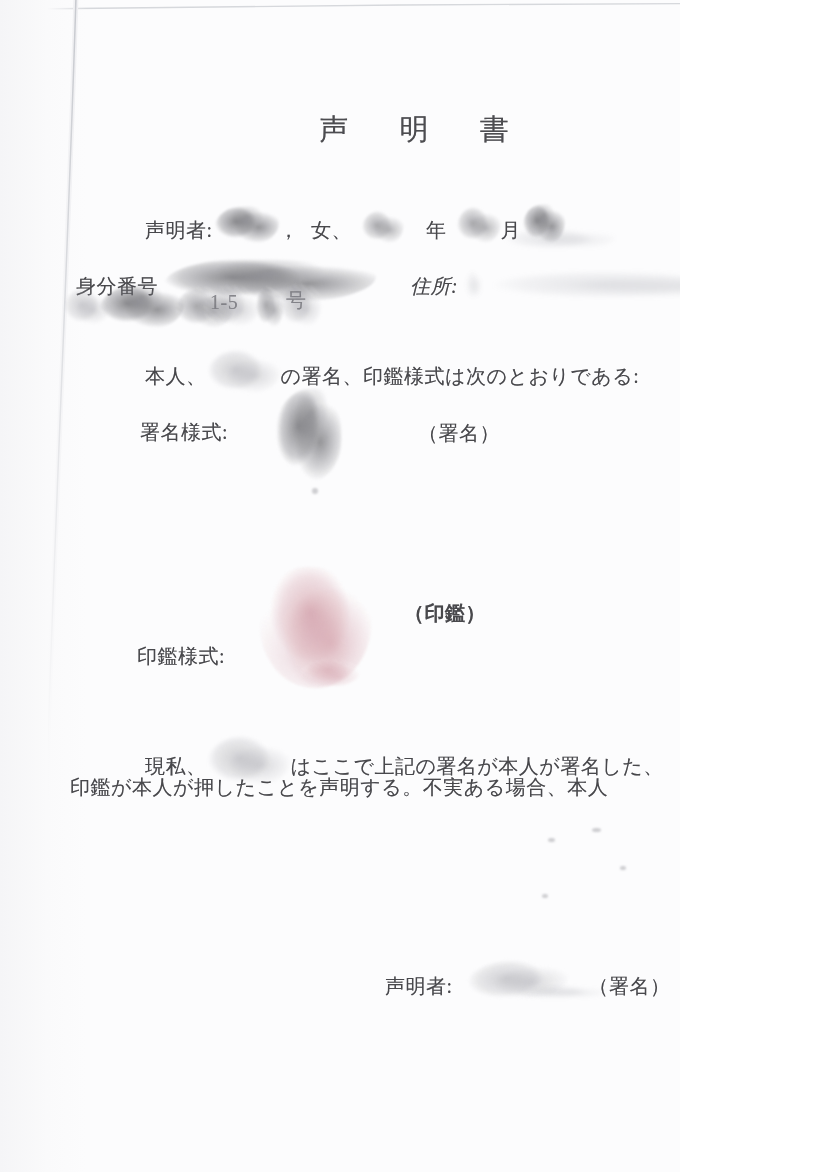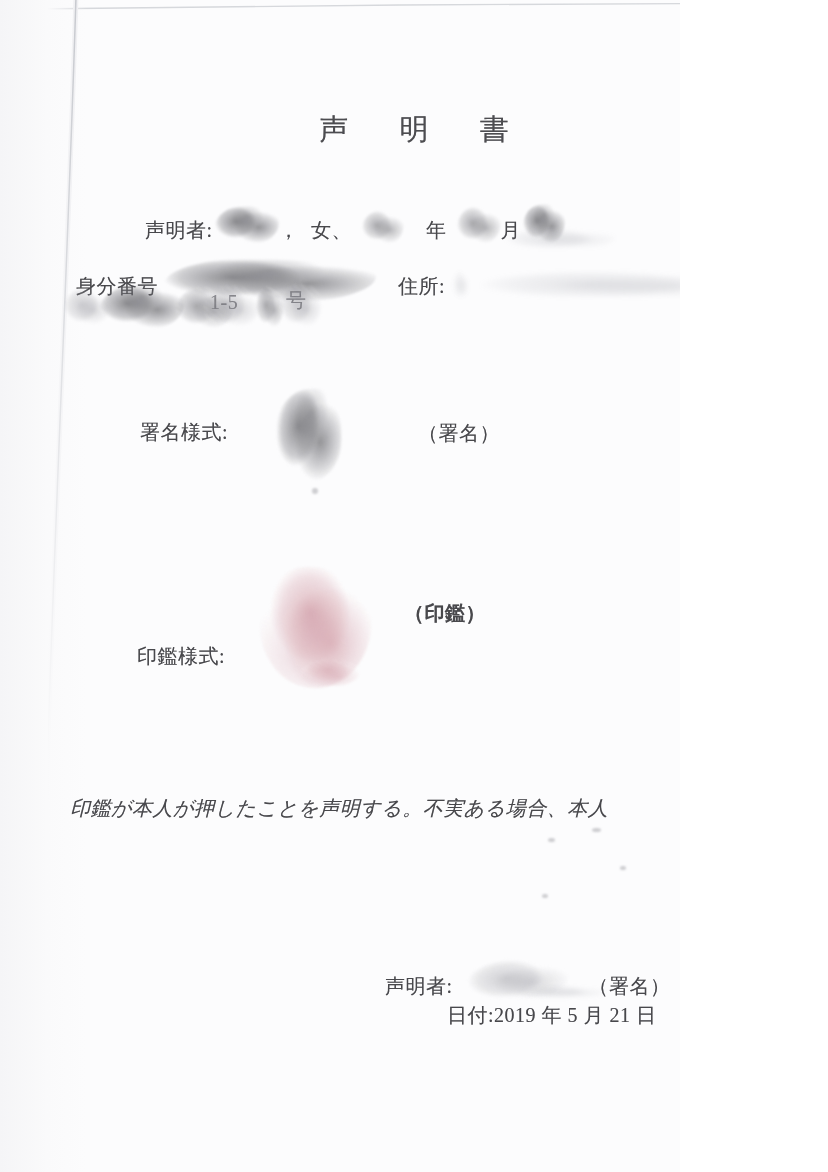"住所:" span.seg { font-style: none -> italic; margin-left: 22px -> 34px }
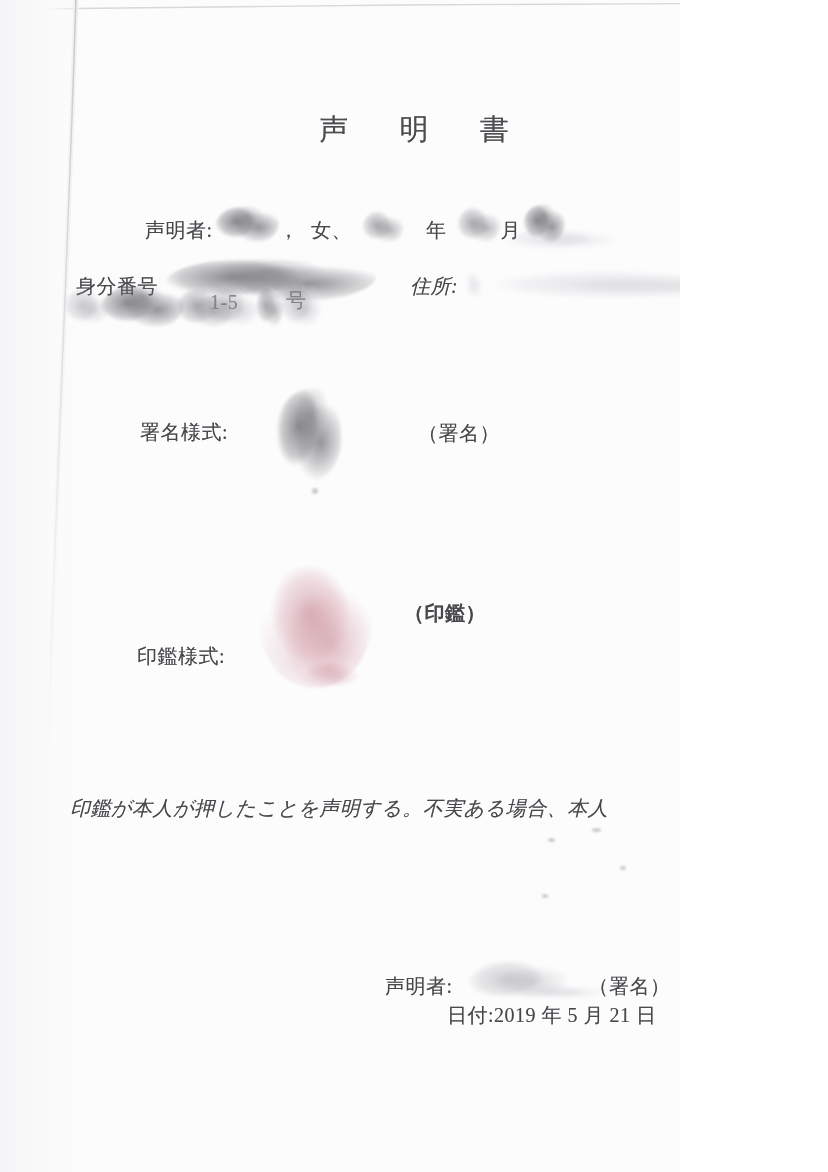"本人、" div.line { html: none -> <div> <span>本人、</span> <span></span> <span>の署名、印鑑様式は次のとおりである:</span> </div> }
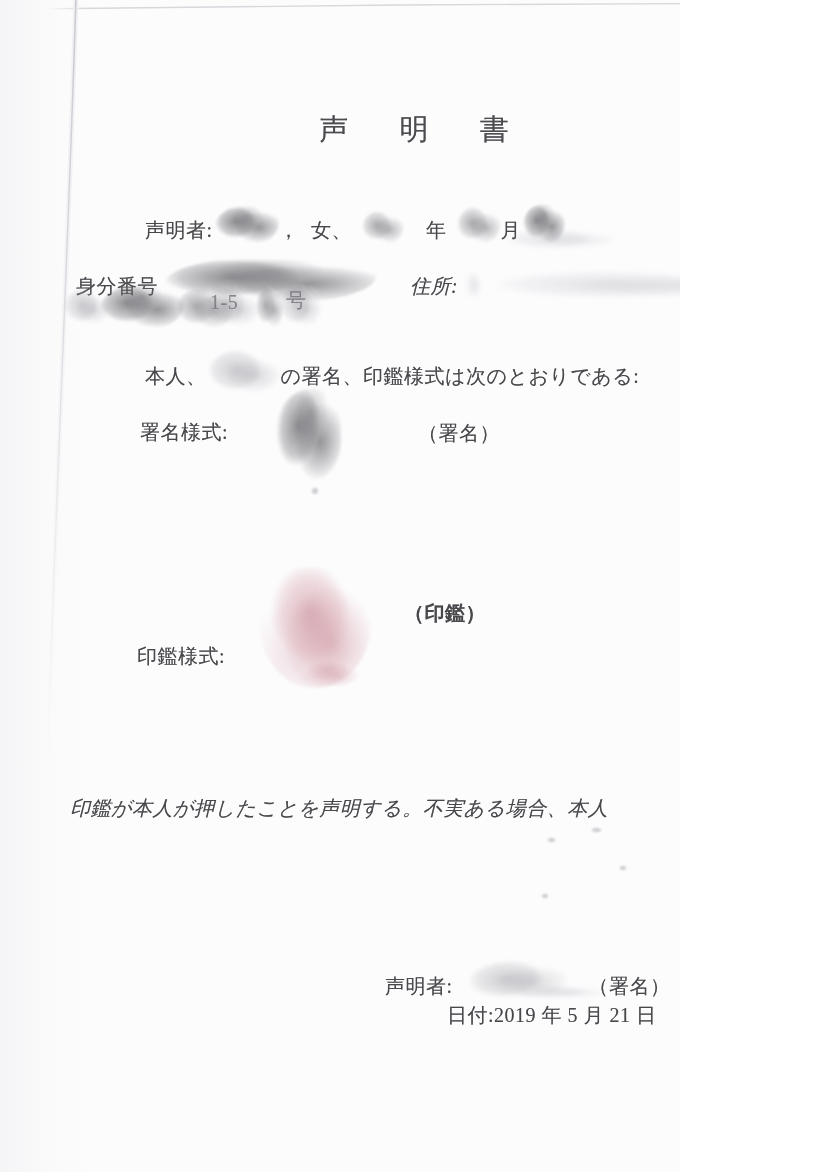"現私、" div.line { html: none -> <div> <span>現私、</span> <span></span> <span>はここで上記の署名が本人が署名した、</span> </div> }
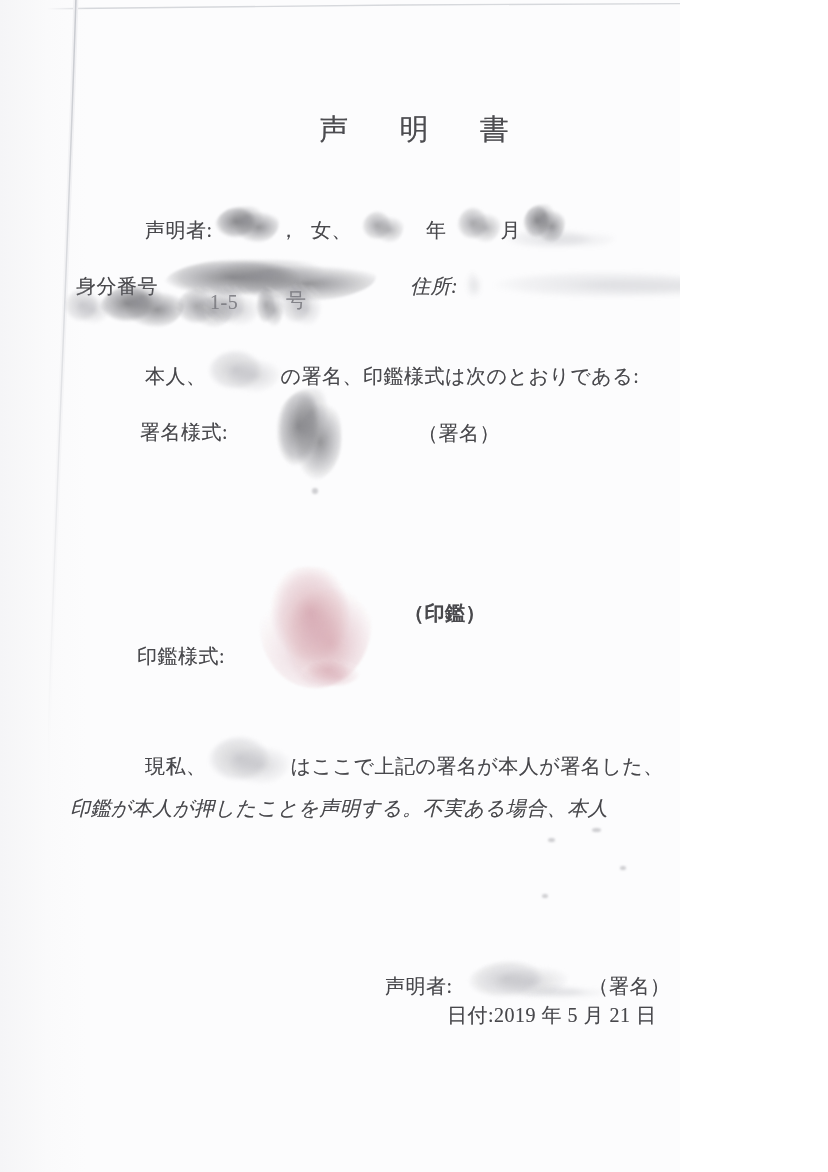"印鑑が本人が押したことを声明する。不実ある場合、本人" div.line { font-style: italic -> none; top: 796px -> 775px }
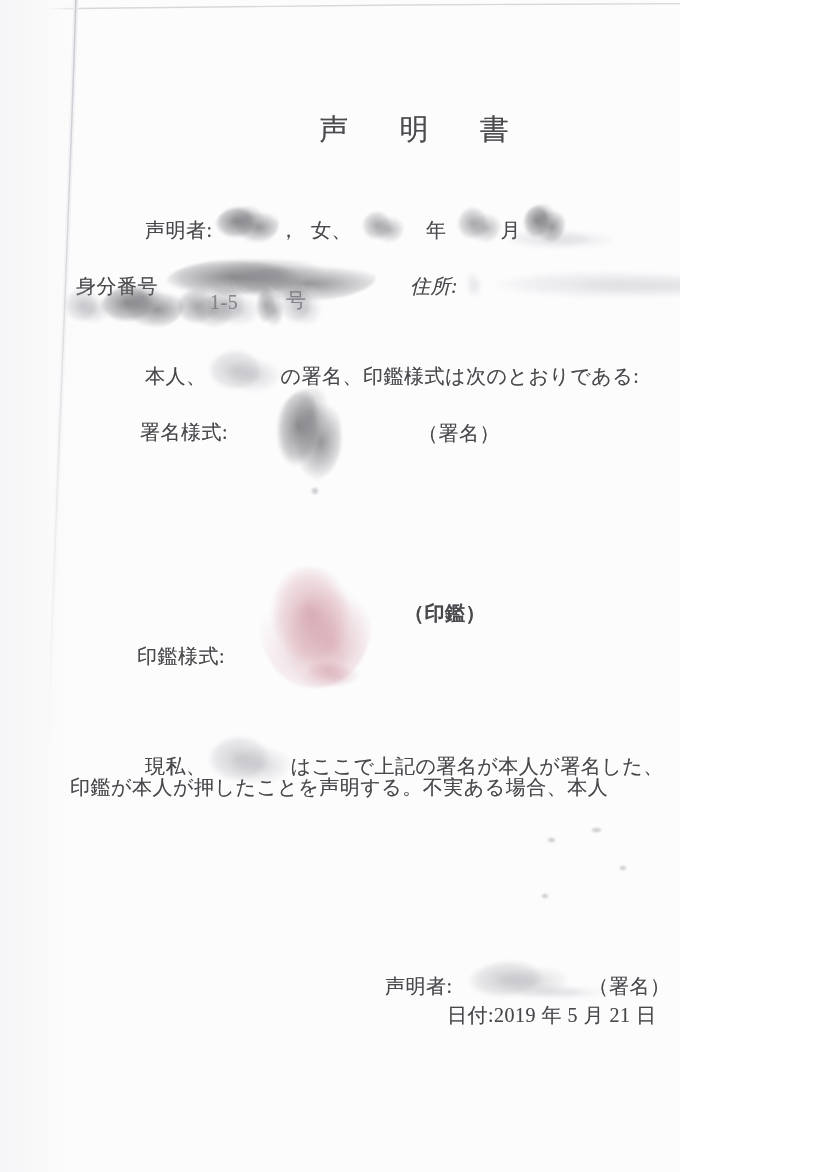"日付:2019 年 5 月 21" div.line { html: <div> <span>日付:2019 年 5 月 21 日</span> </div> -> none }
